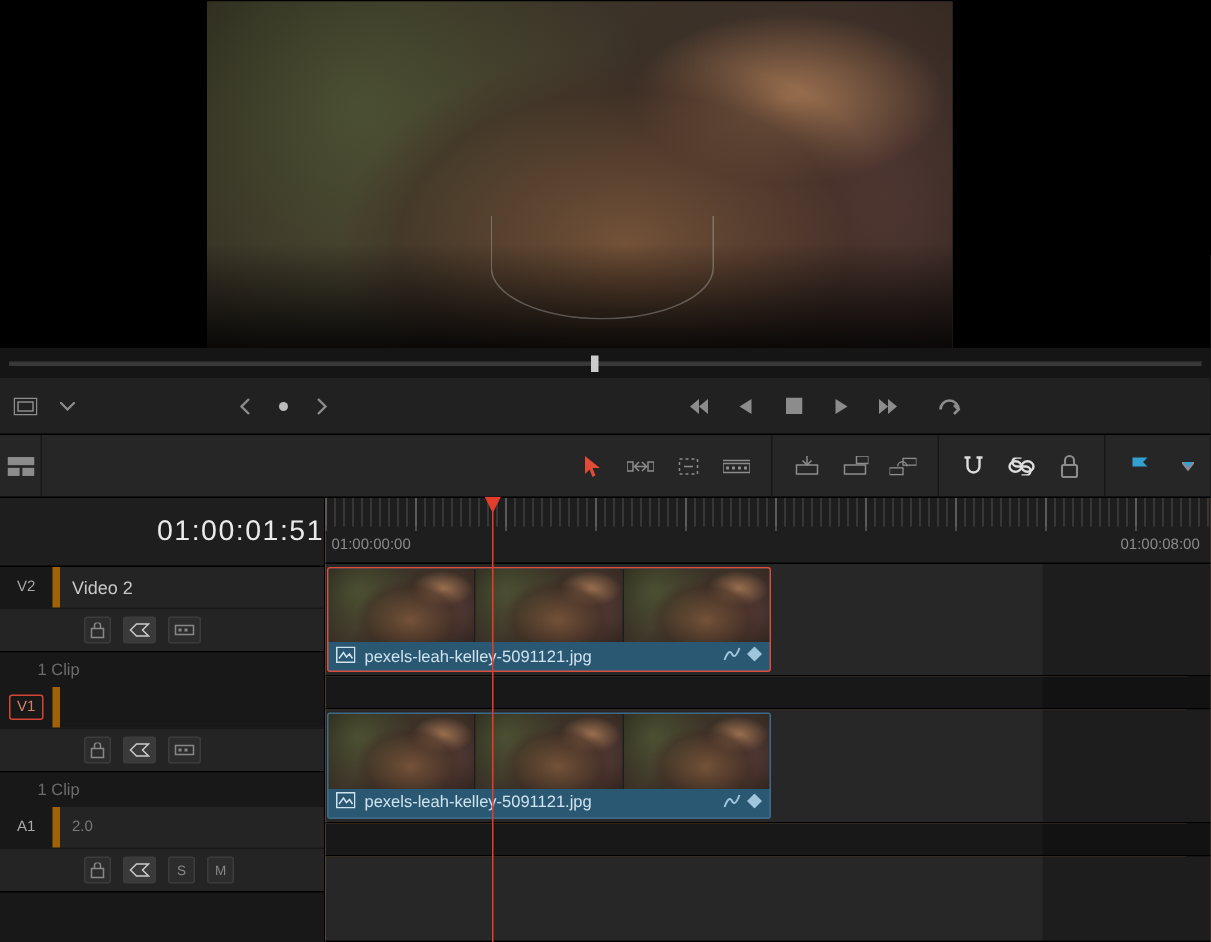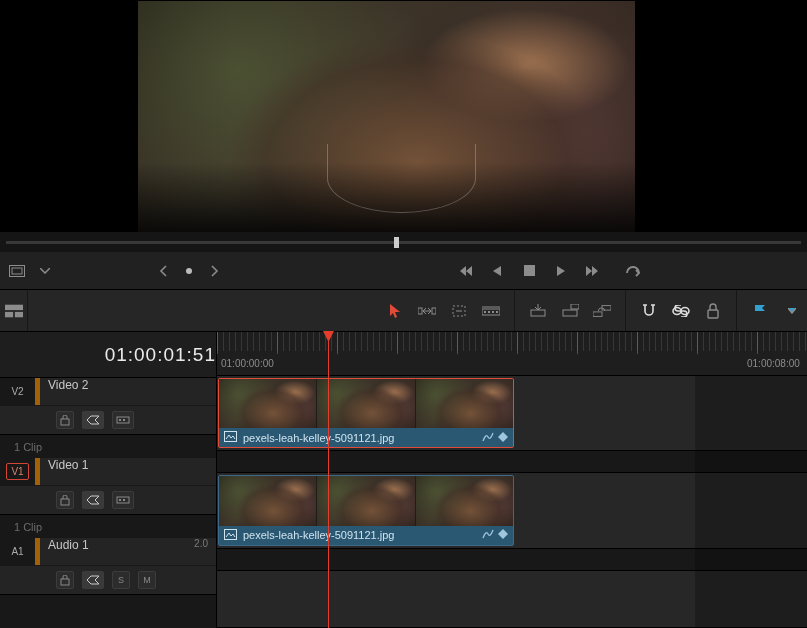"Video 2" .th-right { align-items: flex-start -> center }
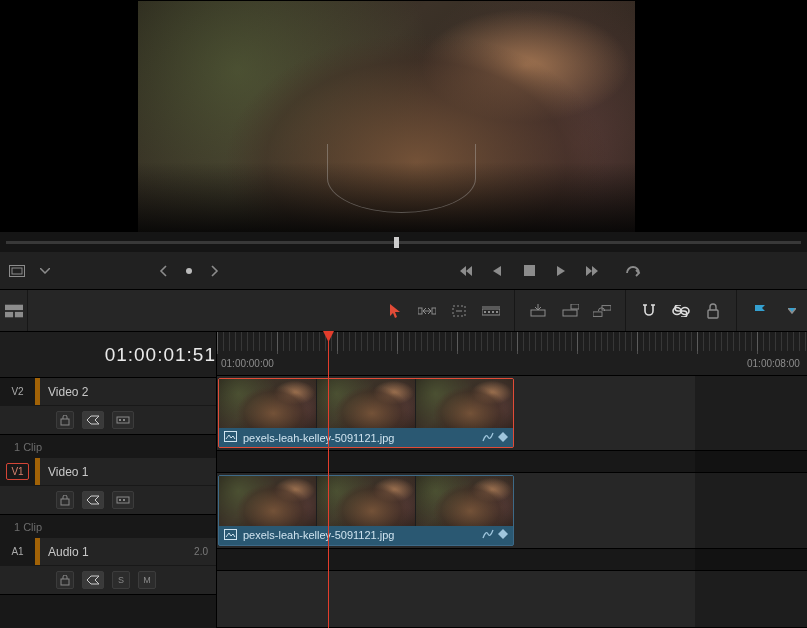"1 Clip" .th-clipcount { padding-left: 14px -> 25px }
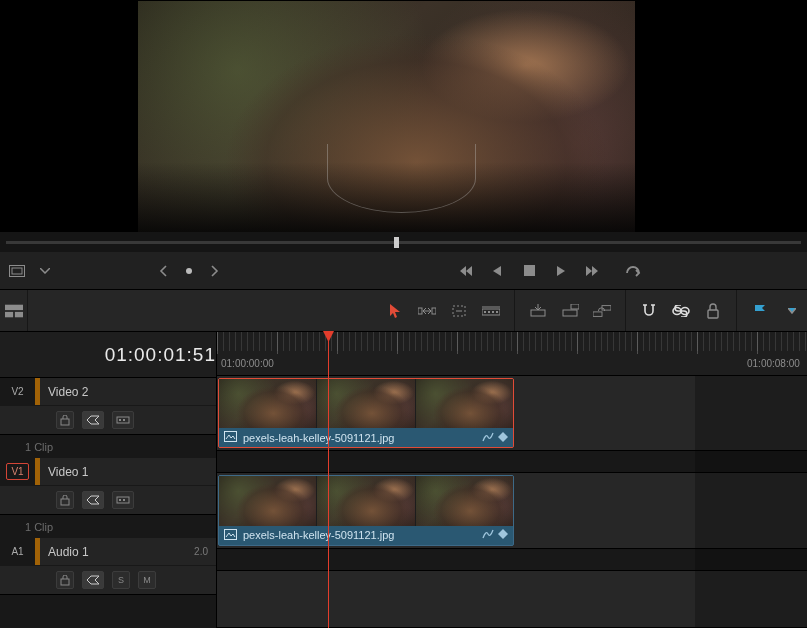"Video 1" div.th-right { html: <div> <span>Video 1</span> </div> -> none }
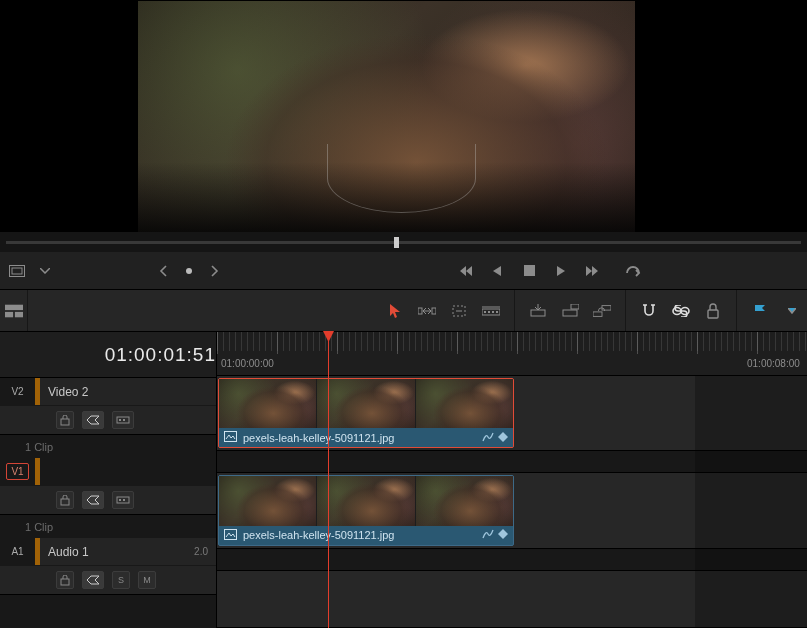"Audio 1" span.th-name { html: <span>Audio 1</span> -> none }
